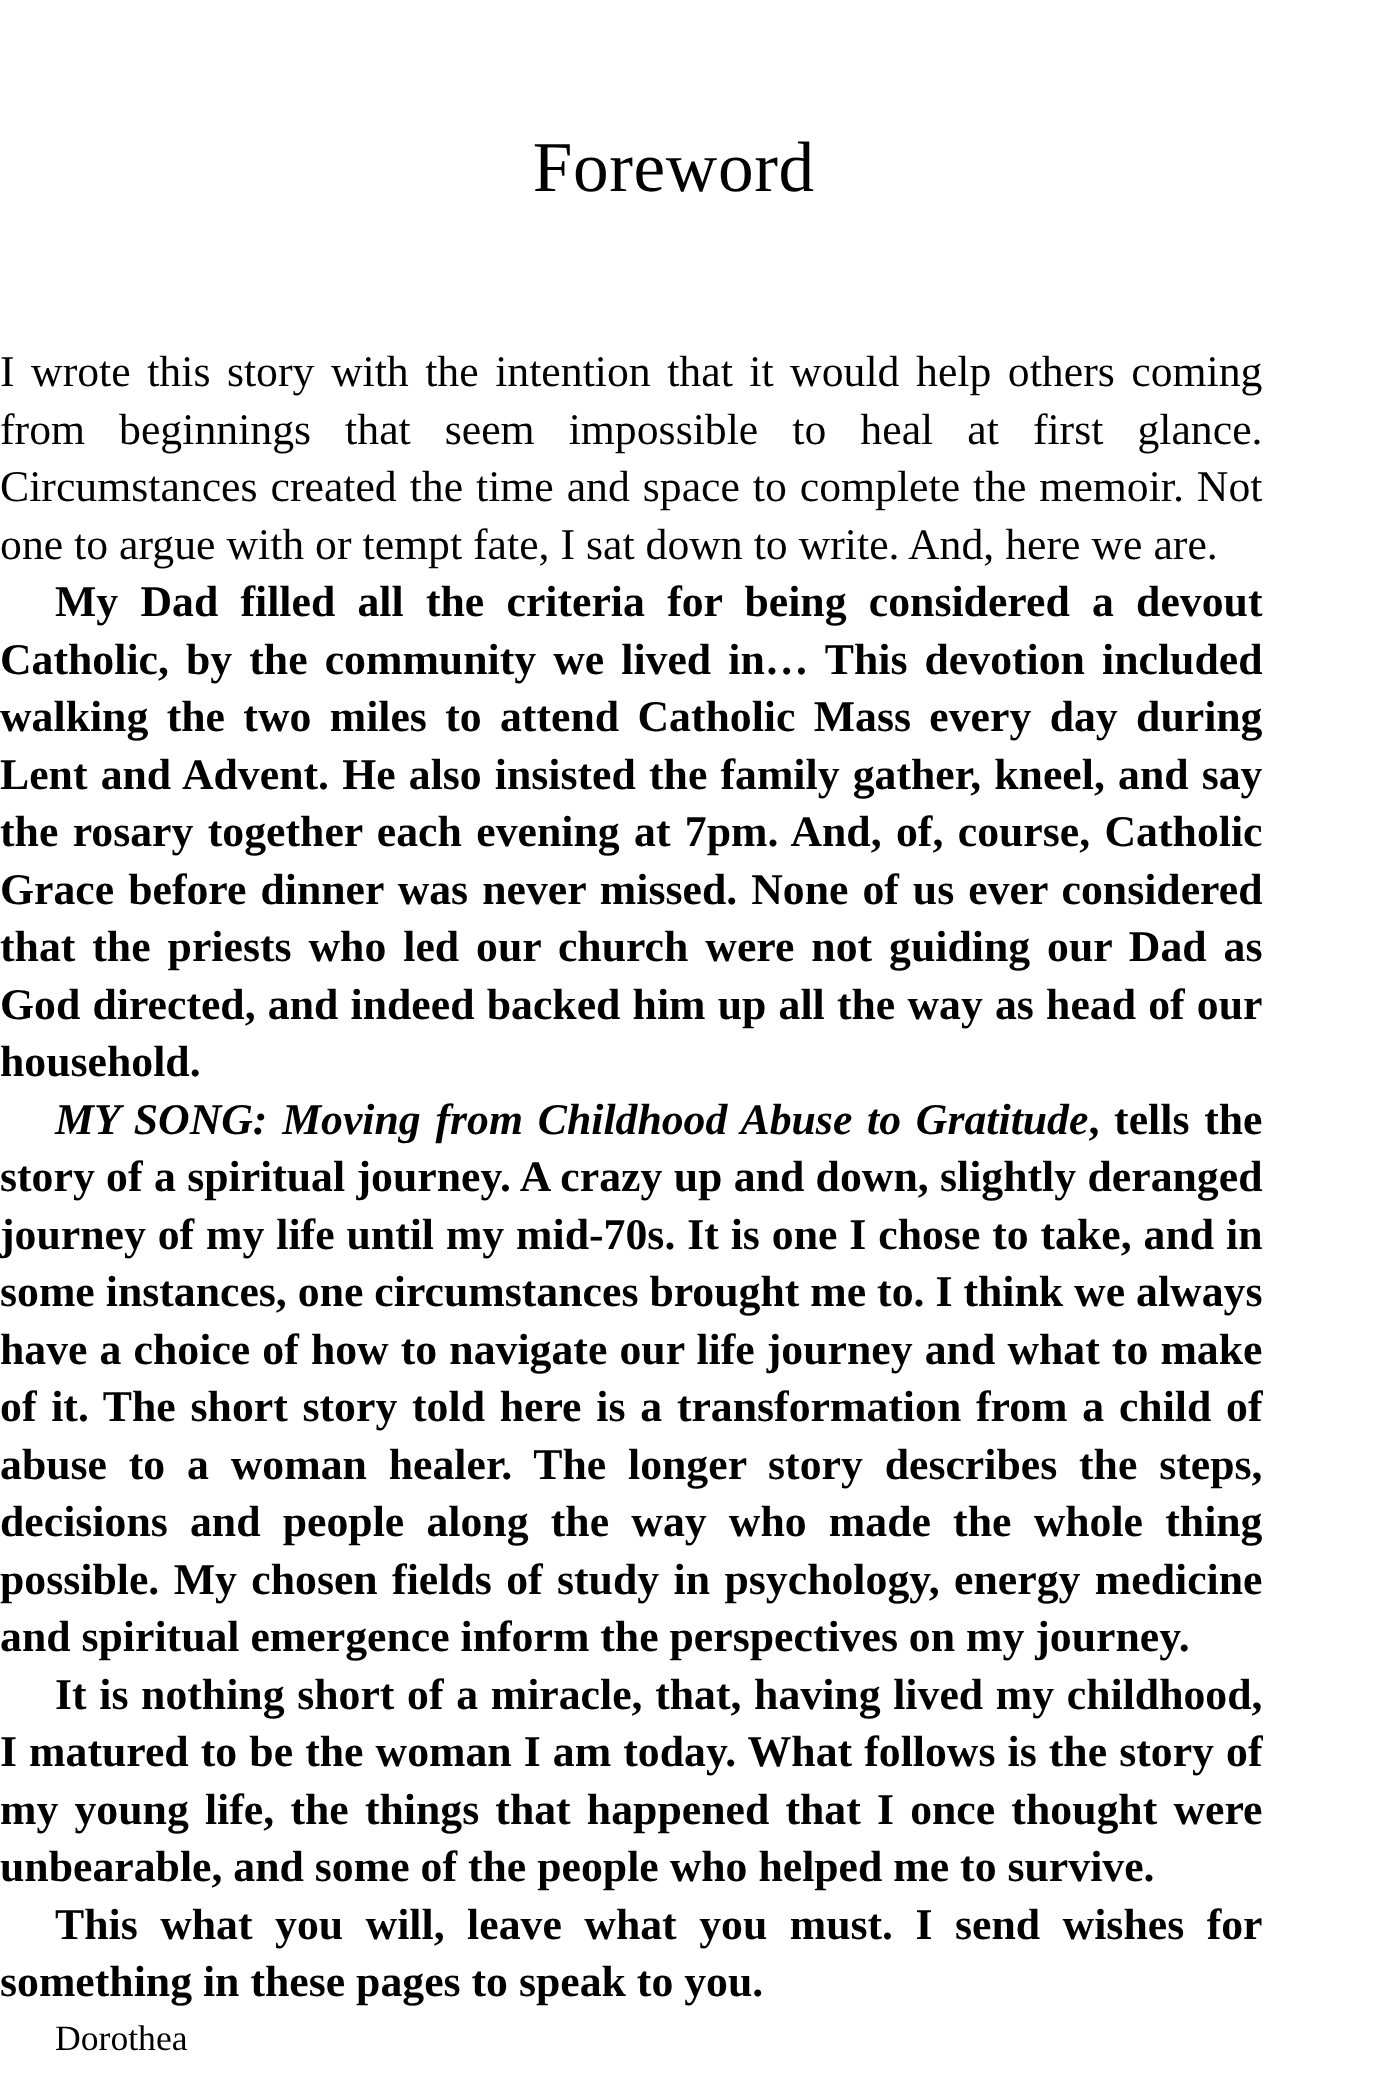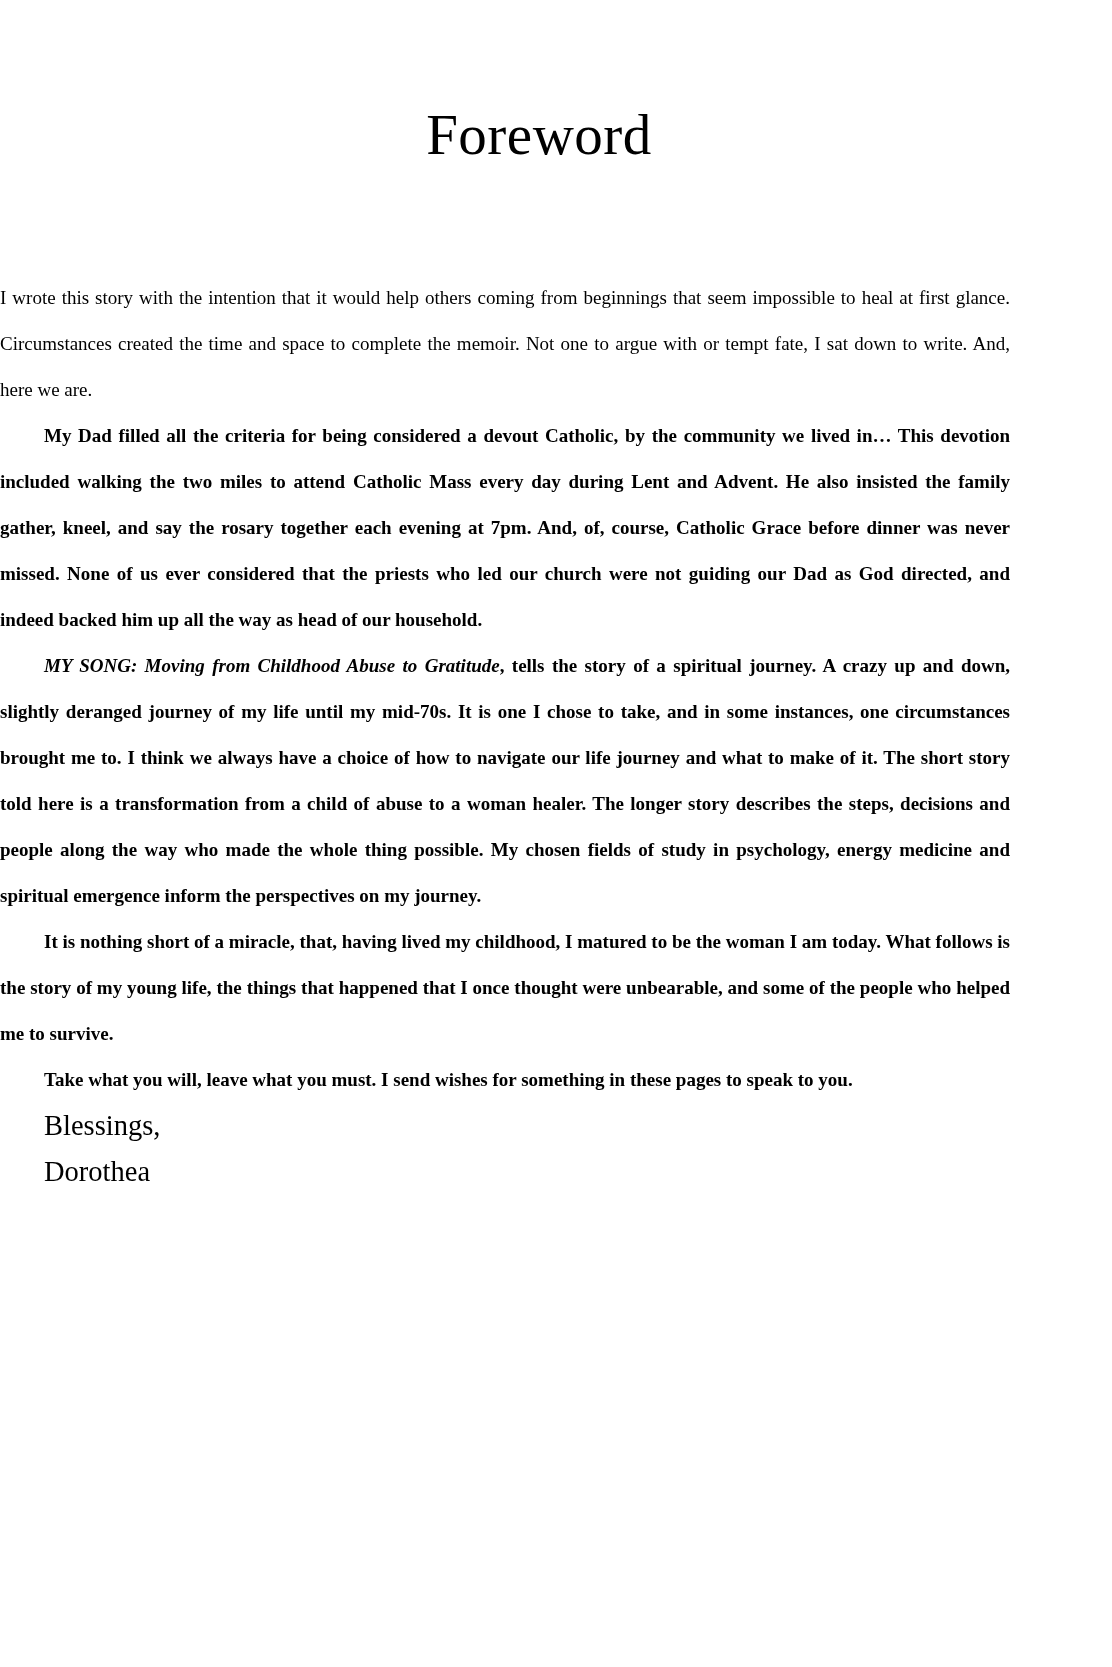"I wrote this story with" p.para { font-size: 19px -> 35px }
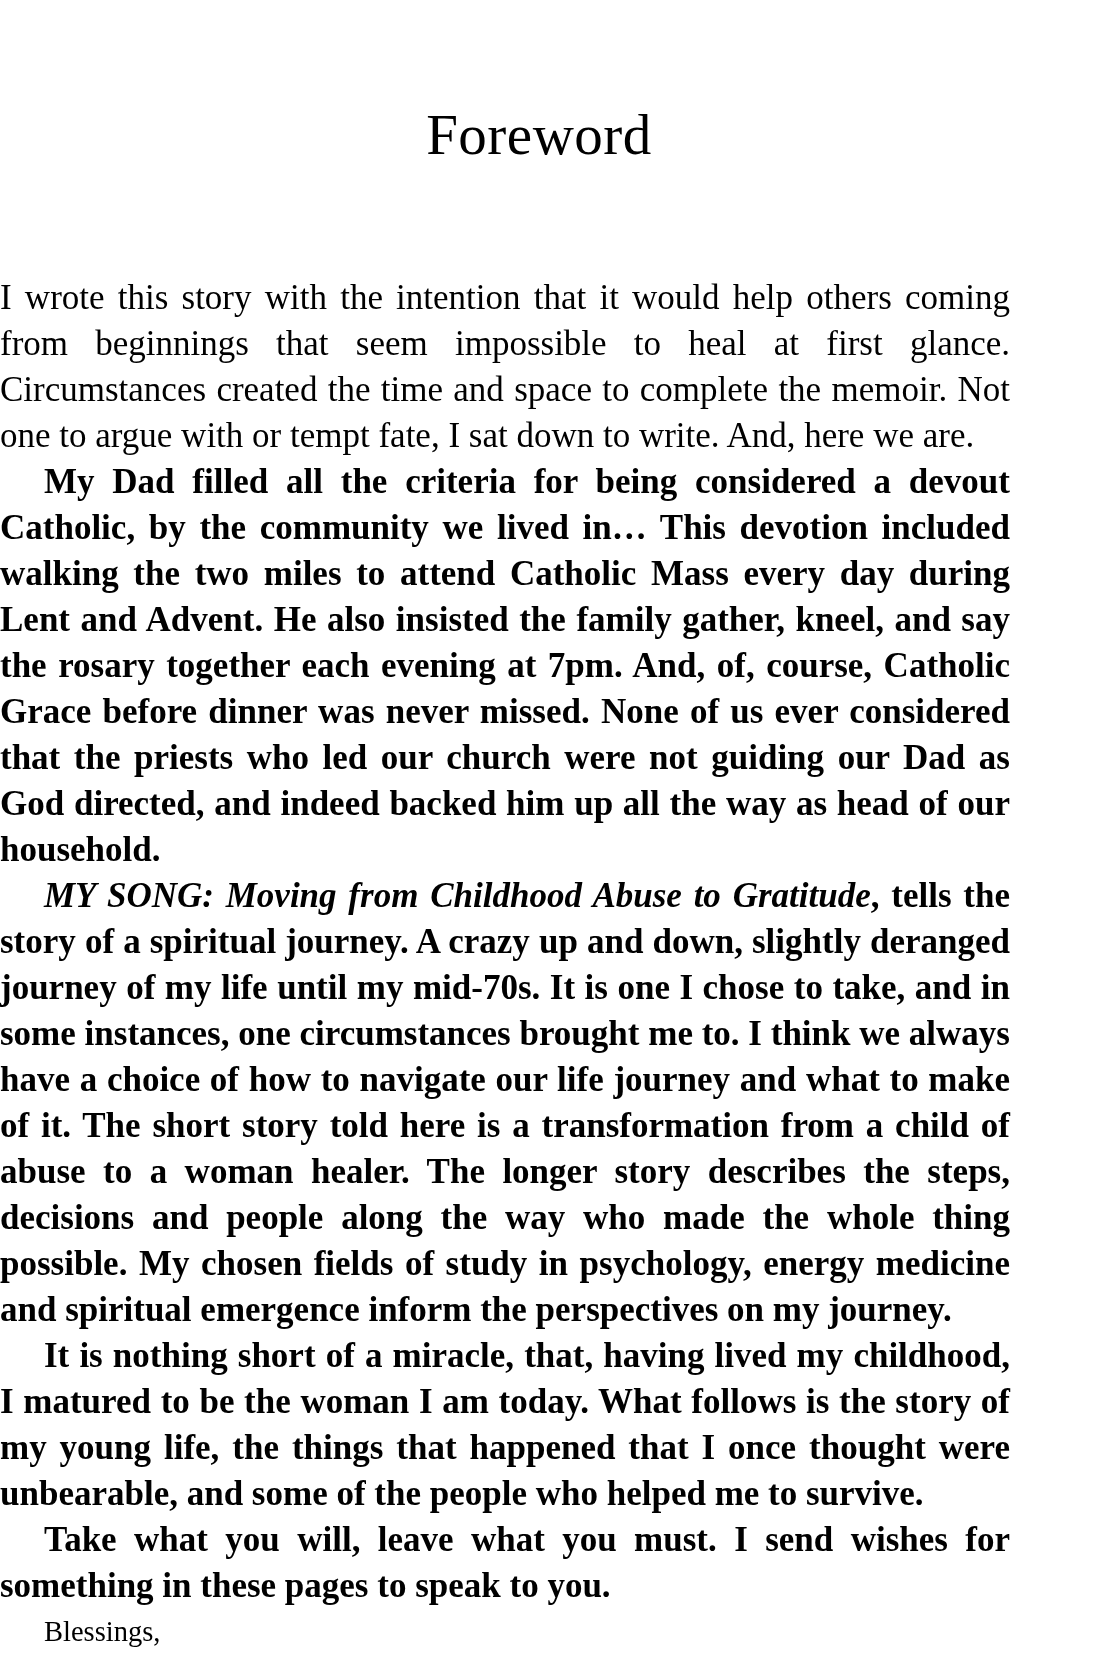"Take what you will, leave" span { text: Take -> This }
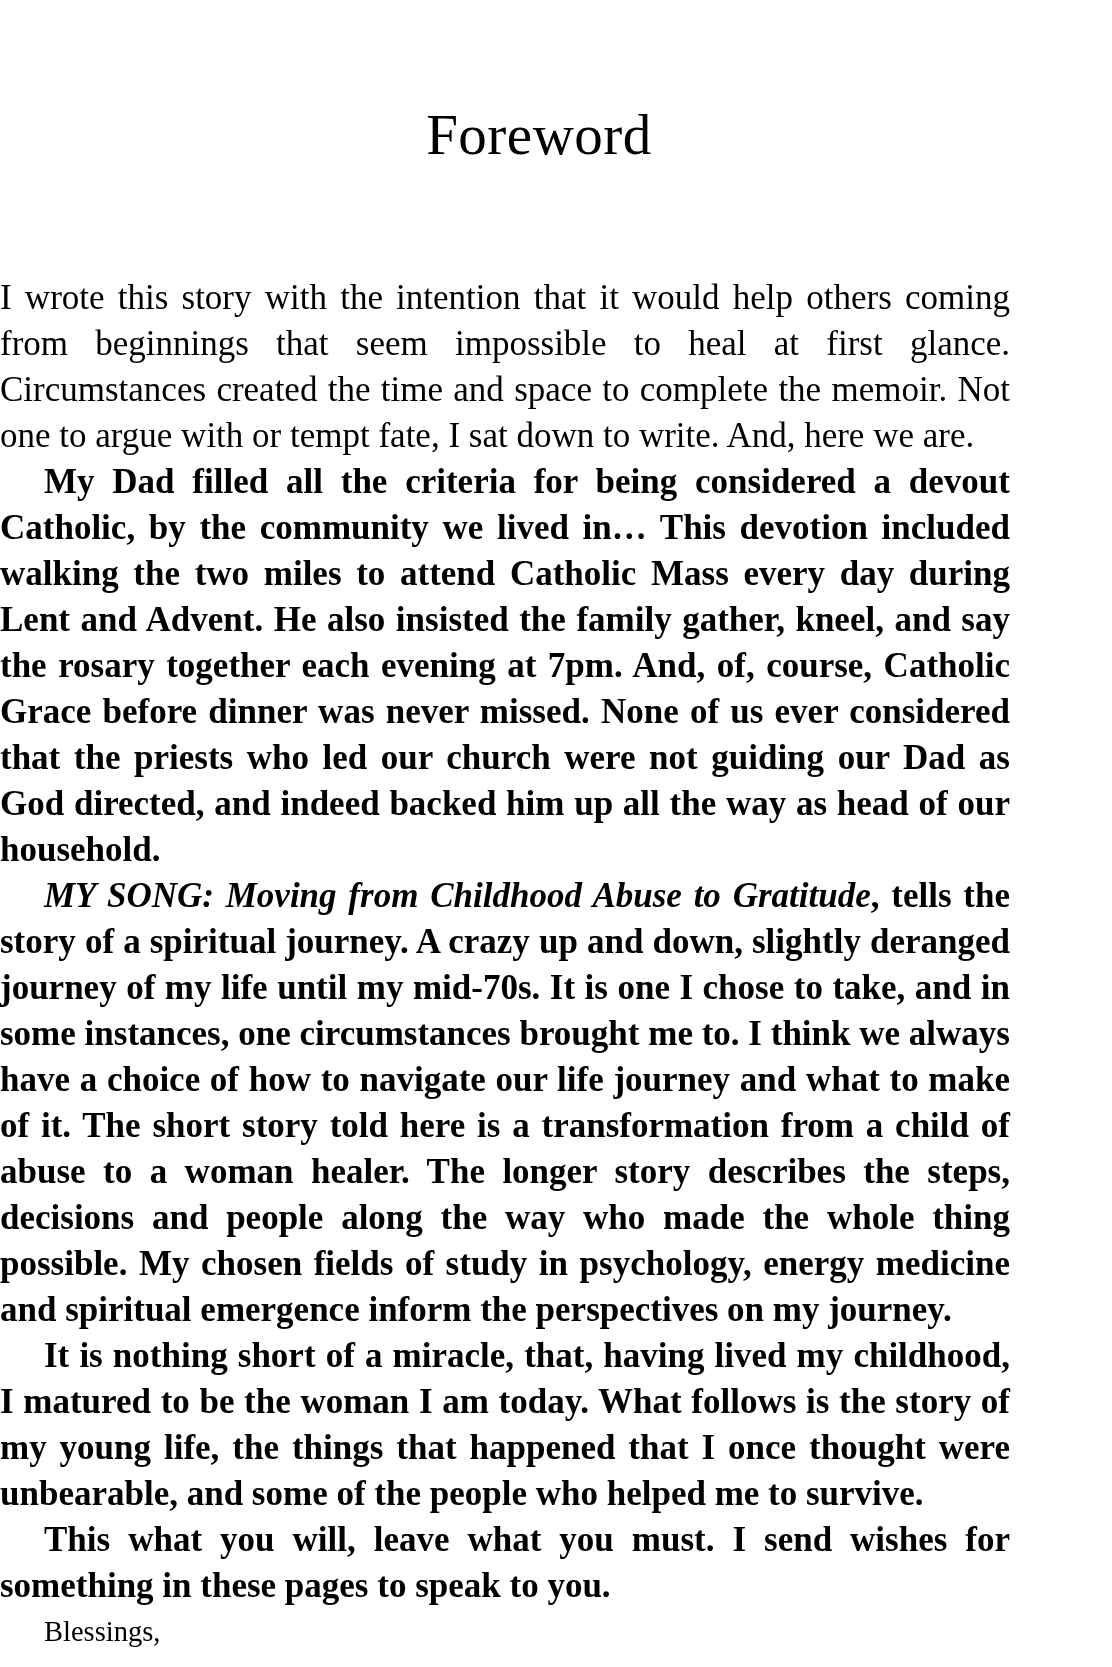"Blessings," p.sig { html: <p>Blessings,</p> -> none }
